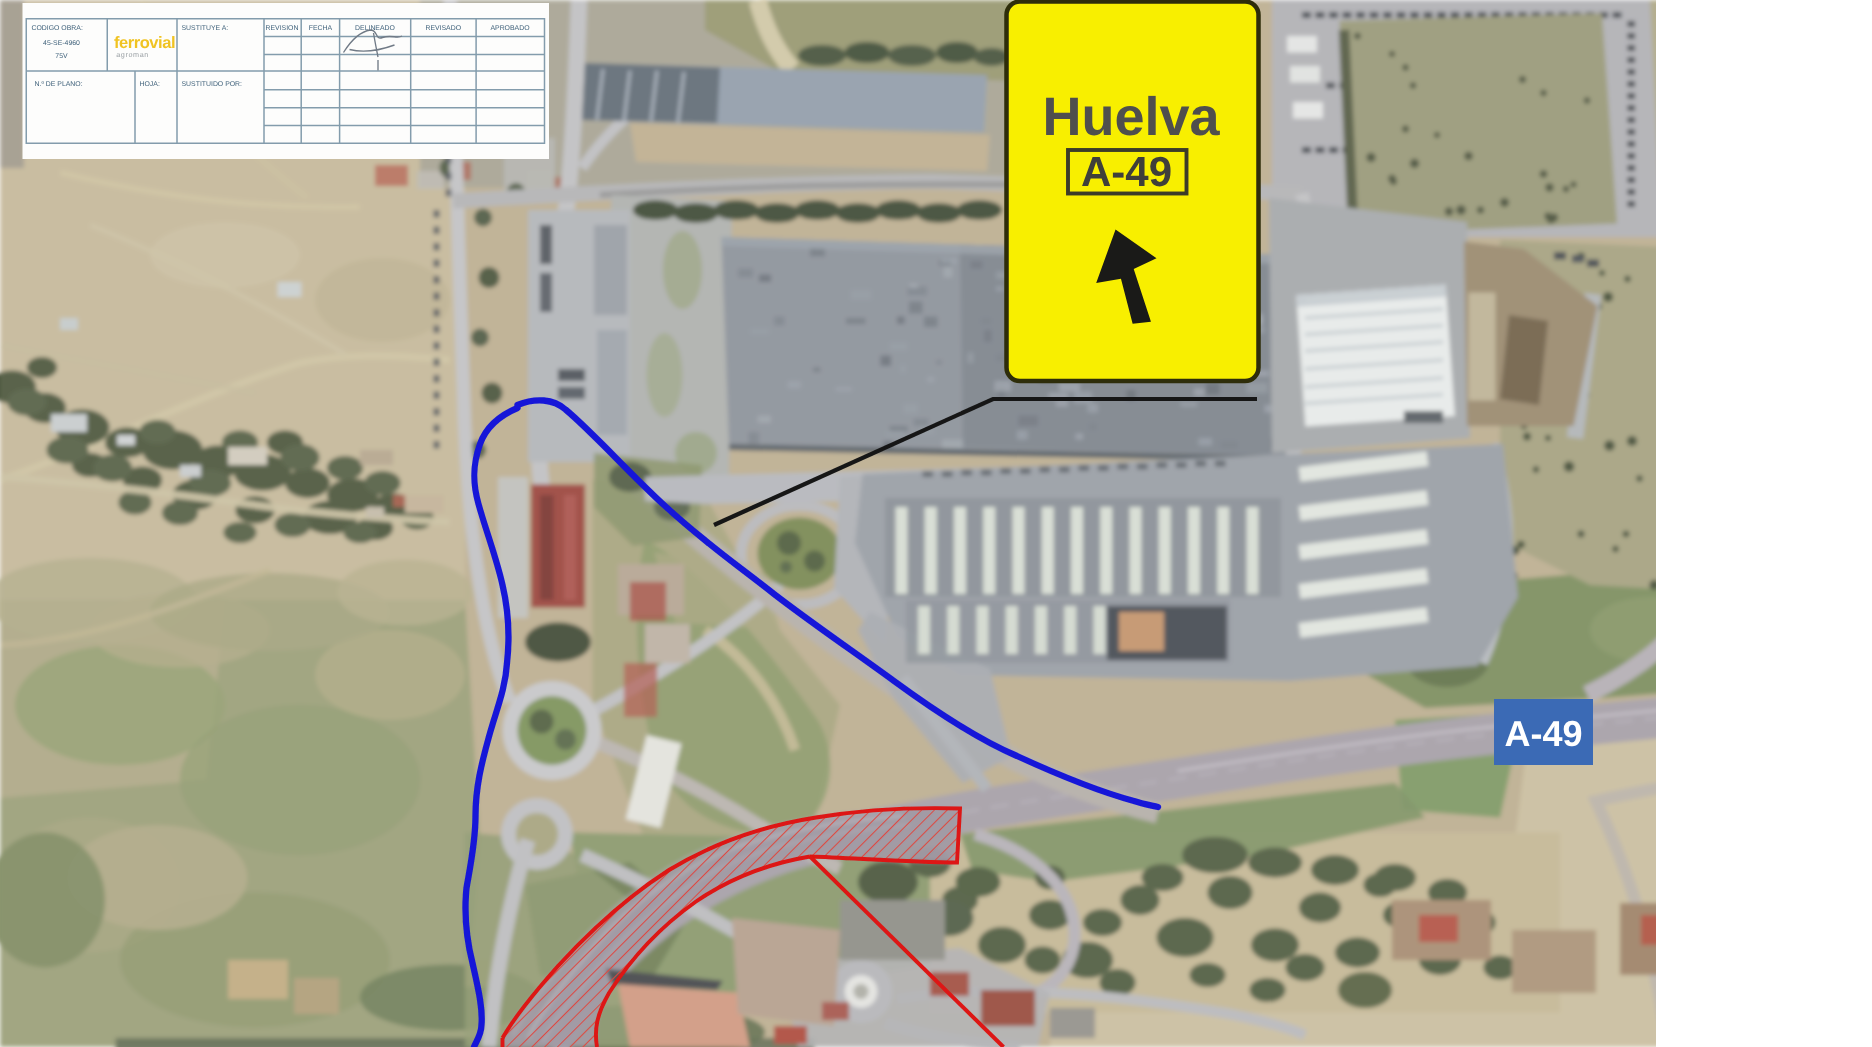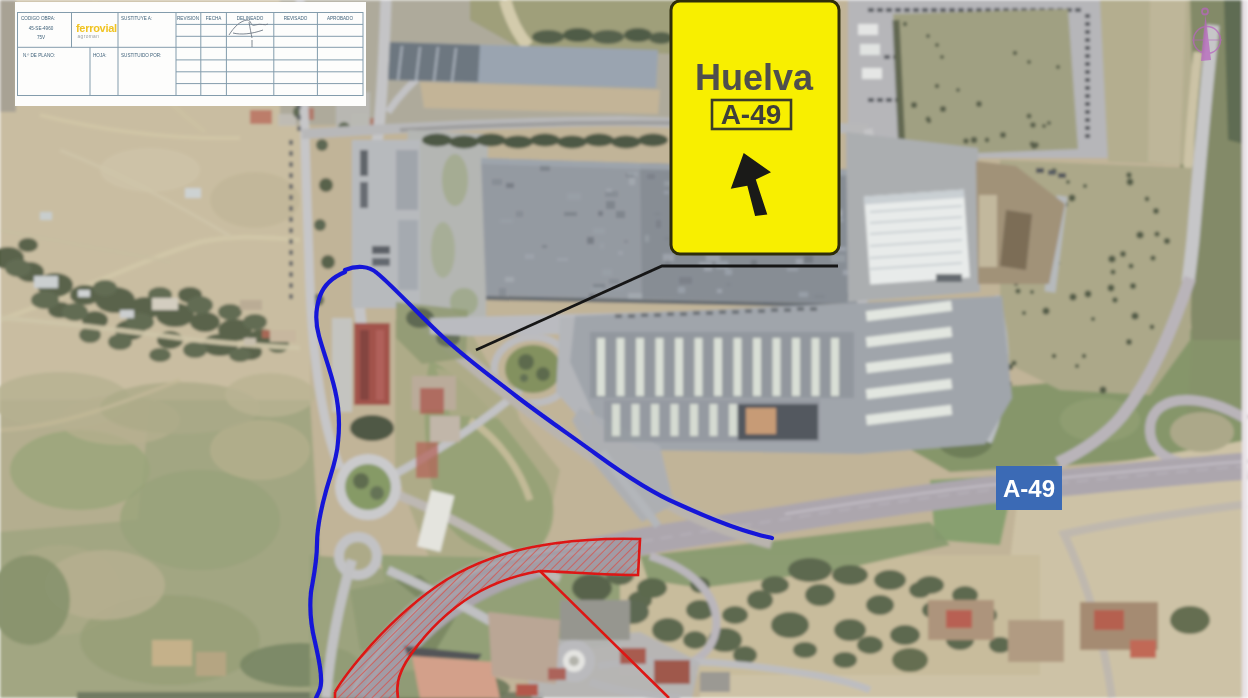"Huelva" #scene { width: 1248px -> 1104px }
